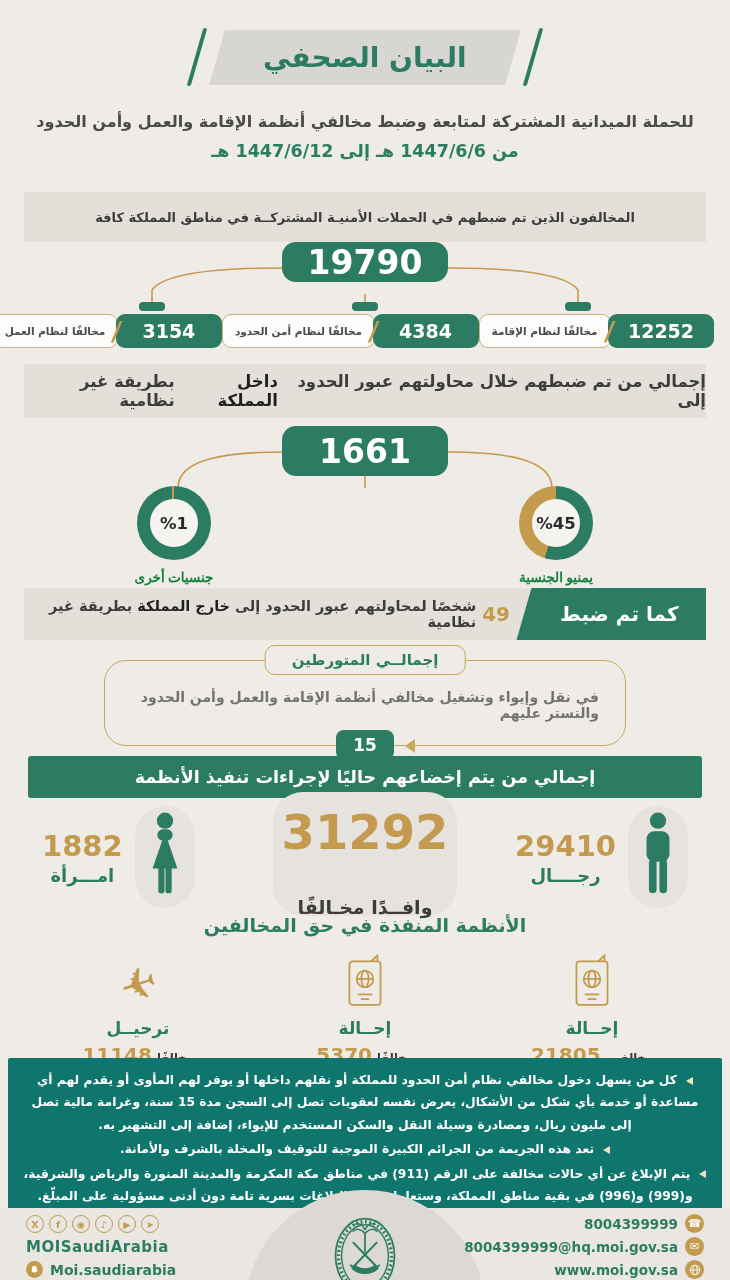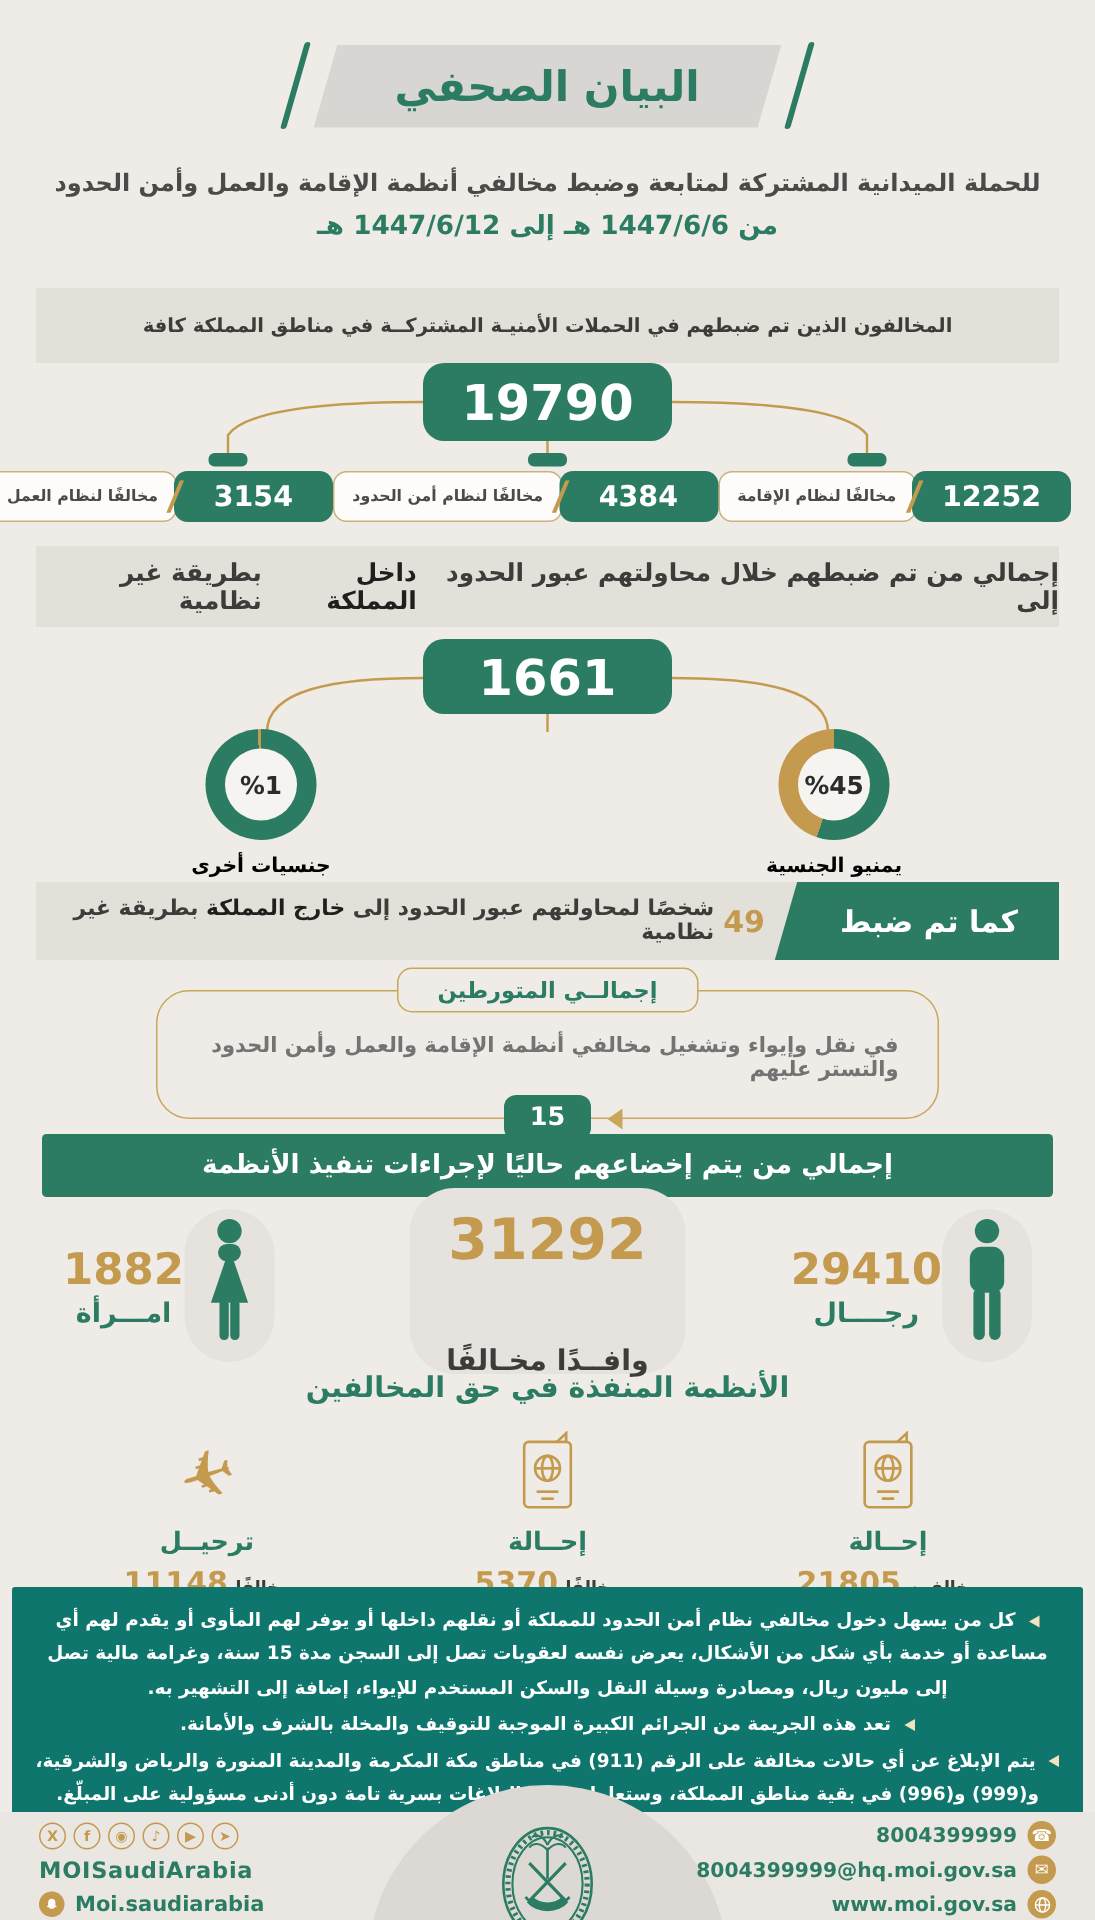"19790" .total-box { height: 52px -> 40px }
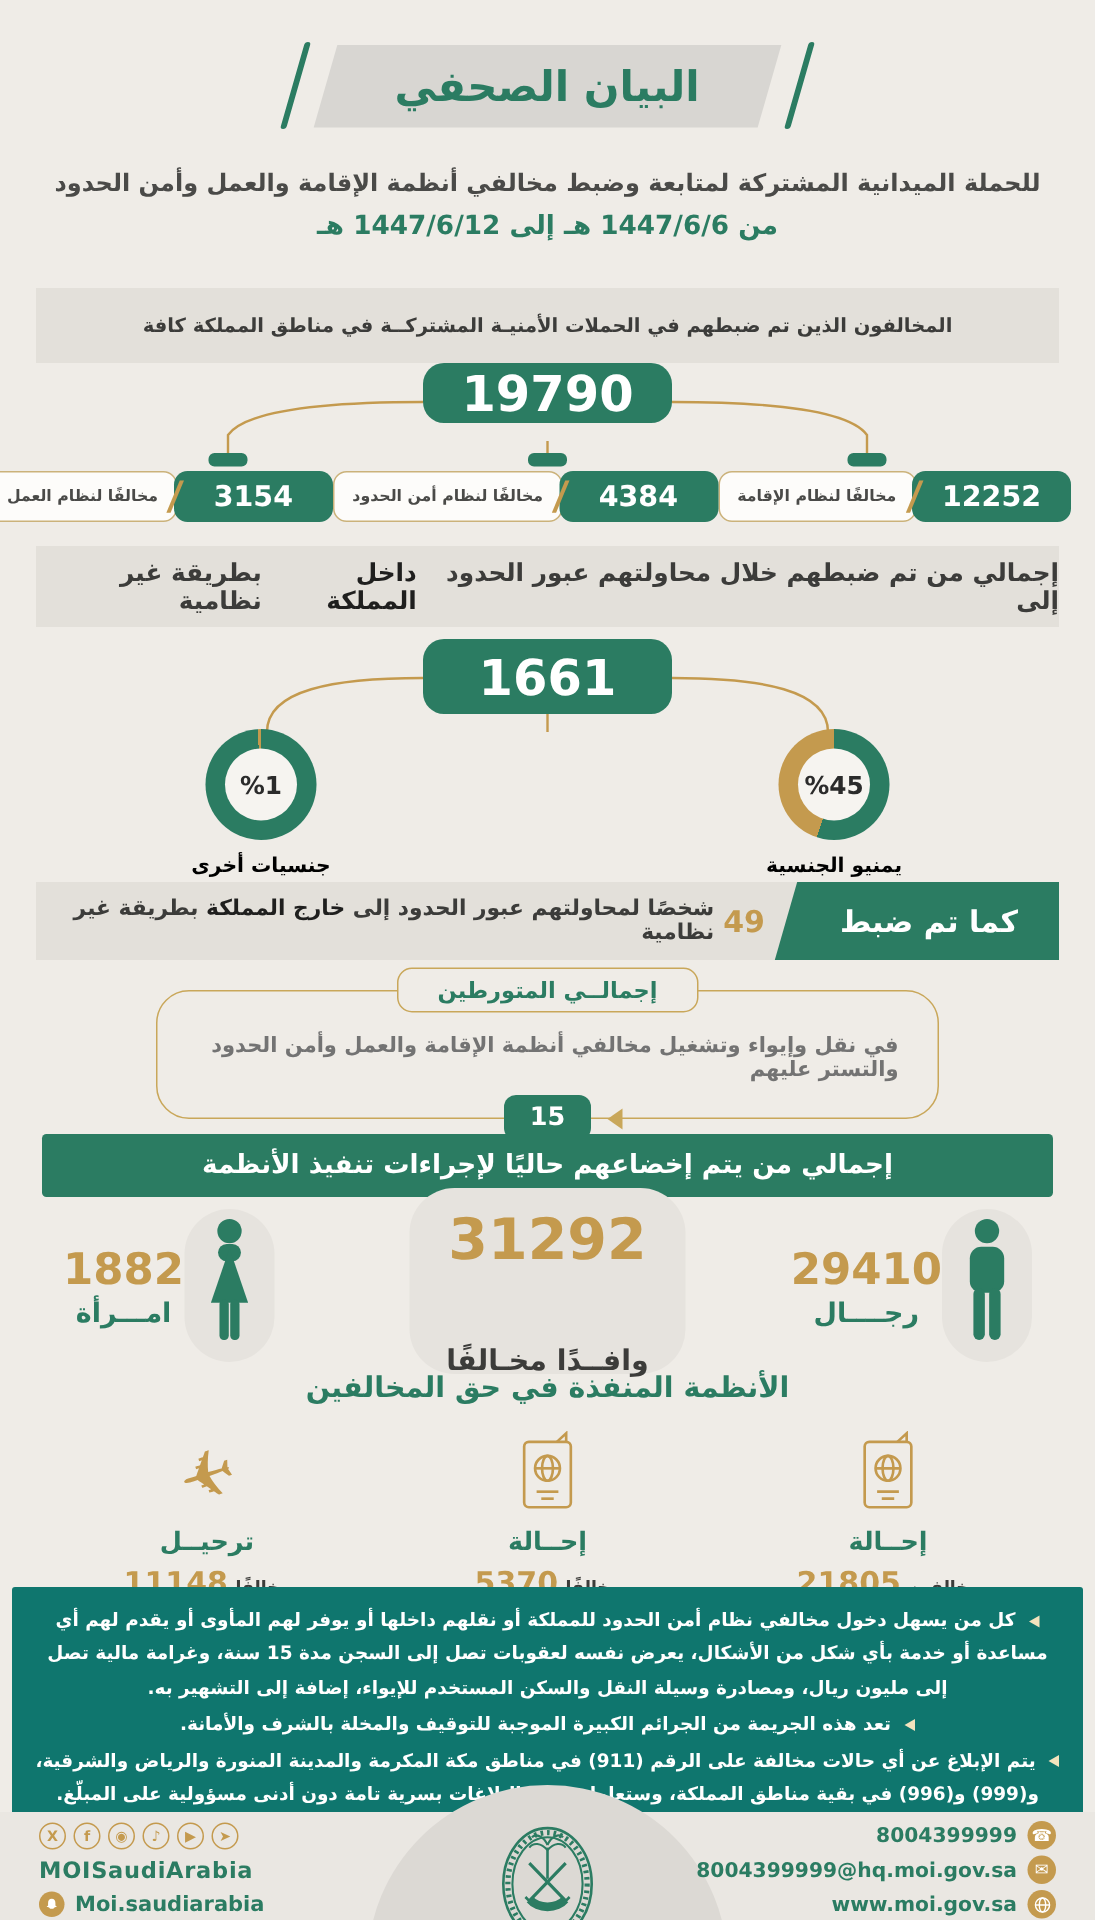"جنسيات أخرى" .donut-name { color: #000000 -> #15803d; font-family: none -> Liberation Serif, serif }
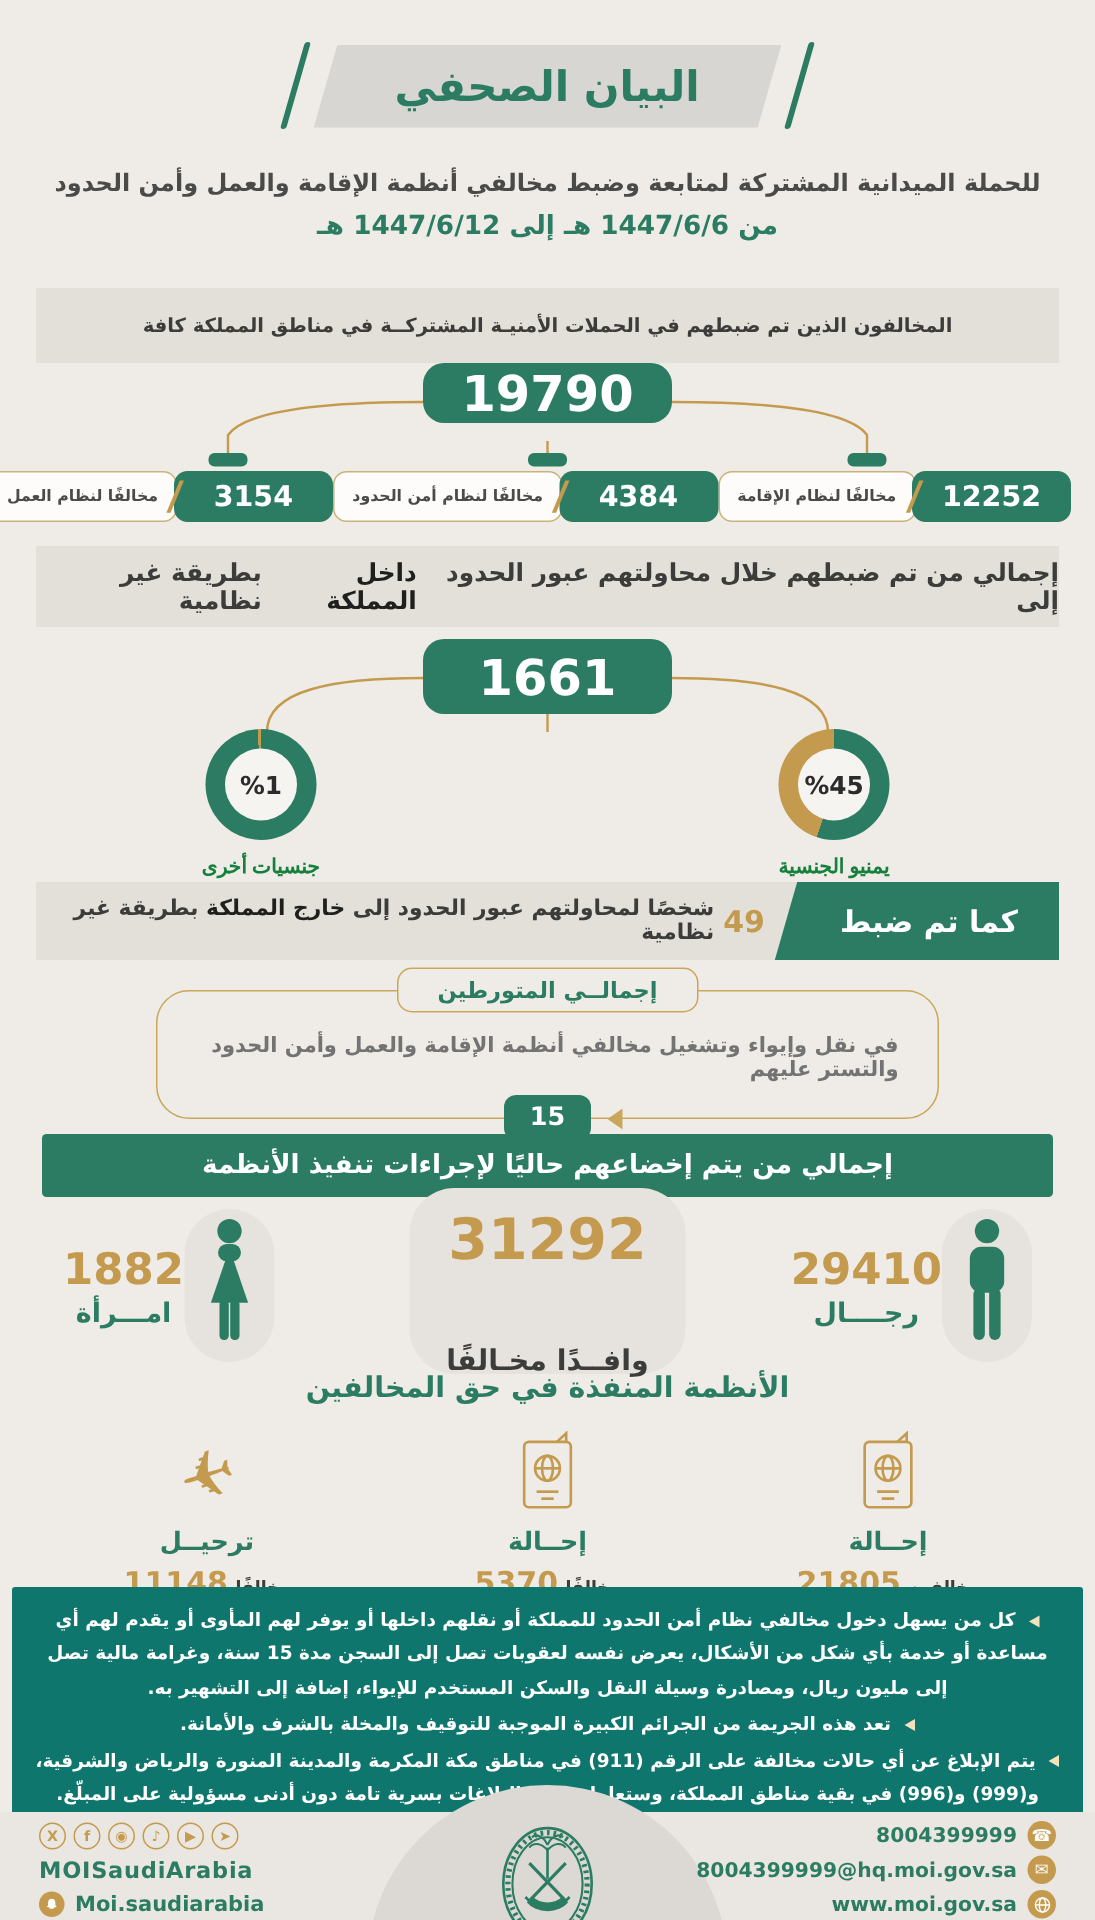"1882" .gender { gap: none -> 12px }
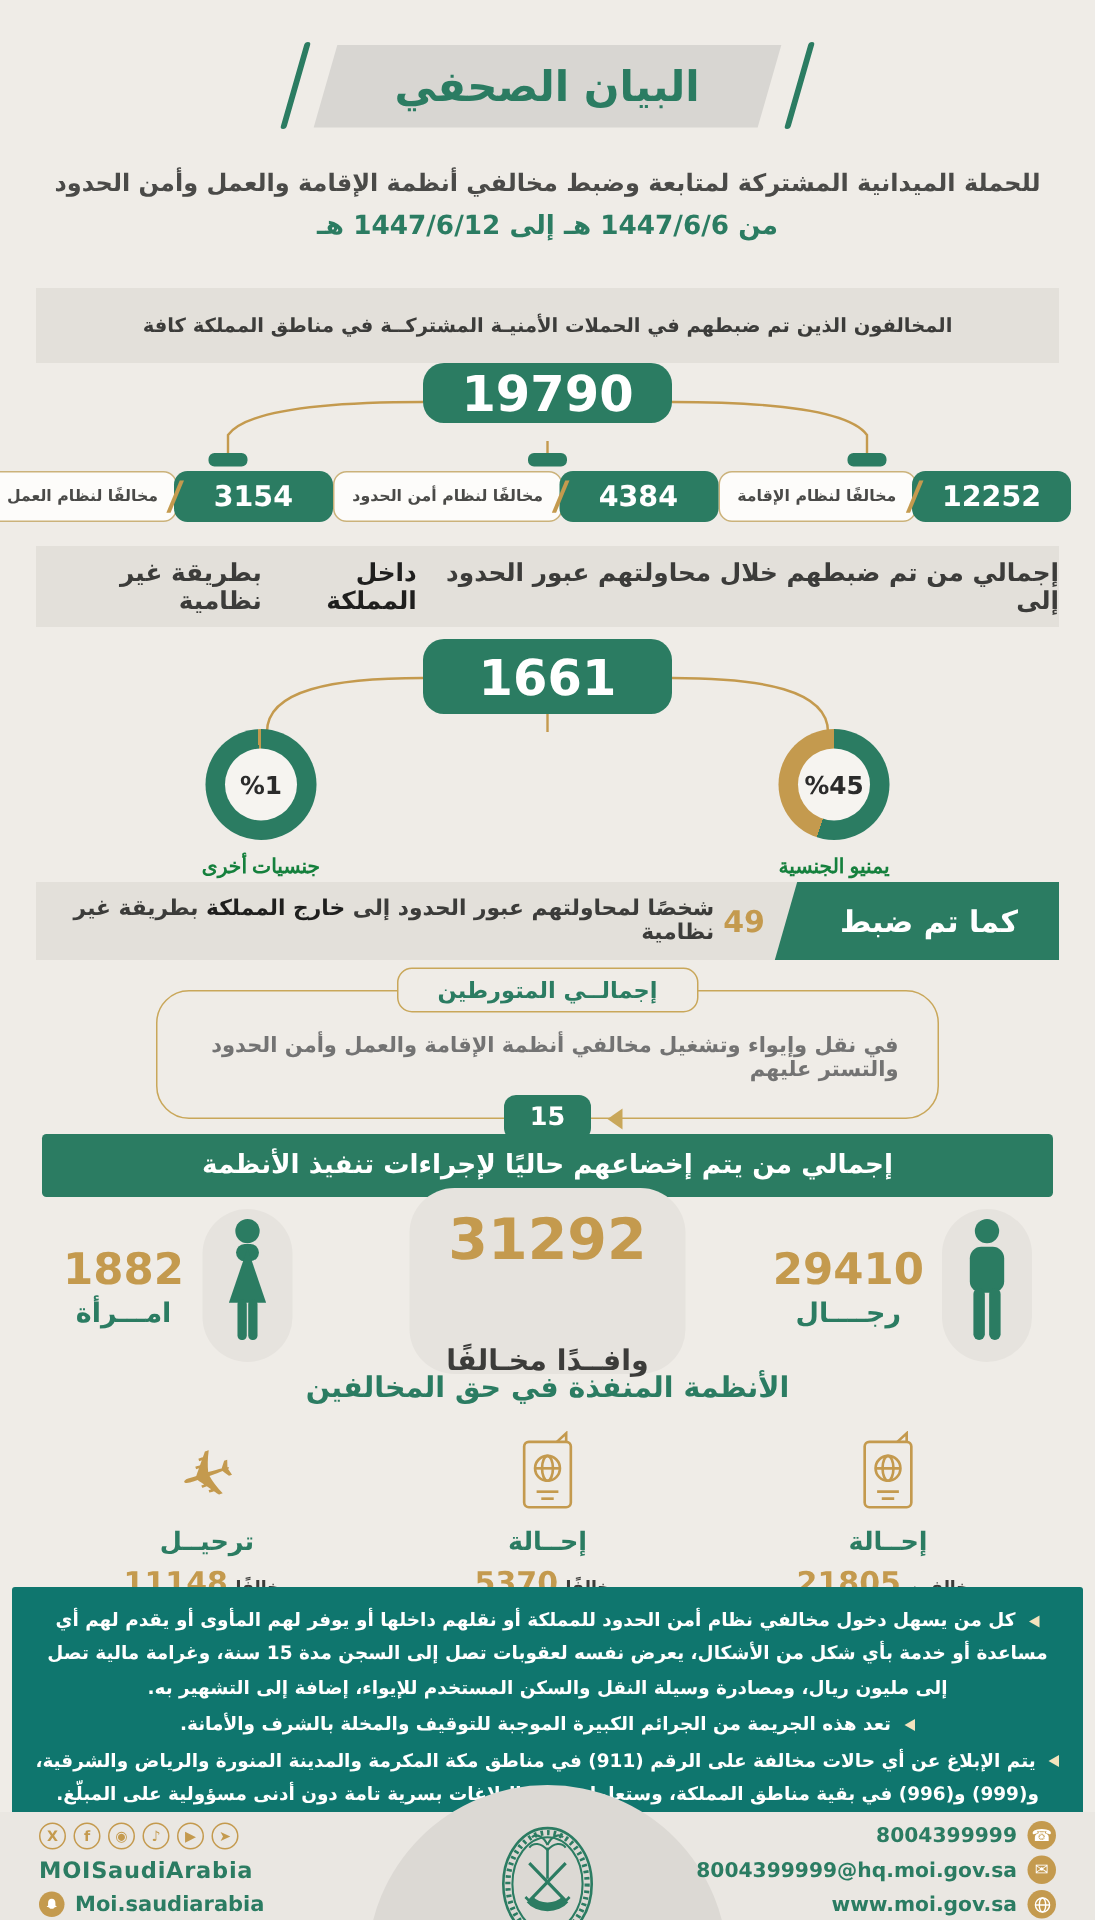"31292" .stat-total-val { font-size: 38px -> 48px }
